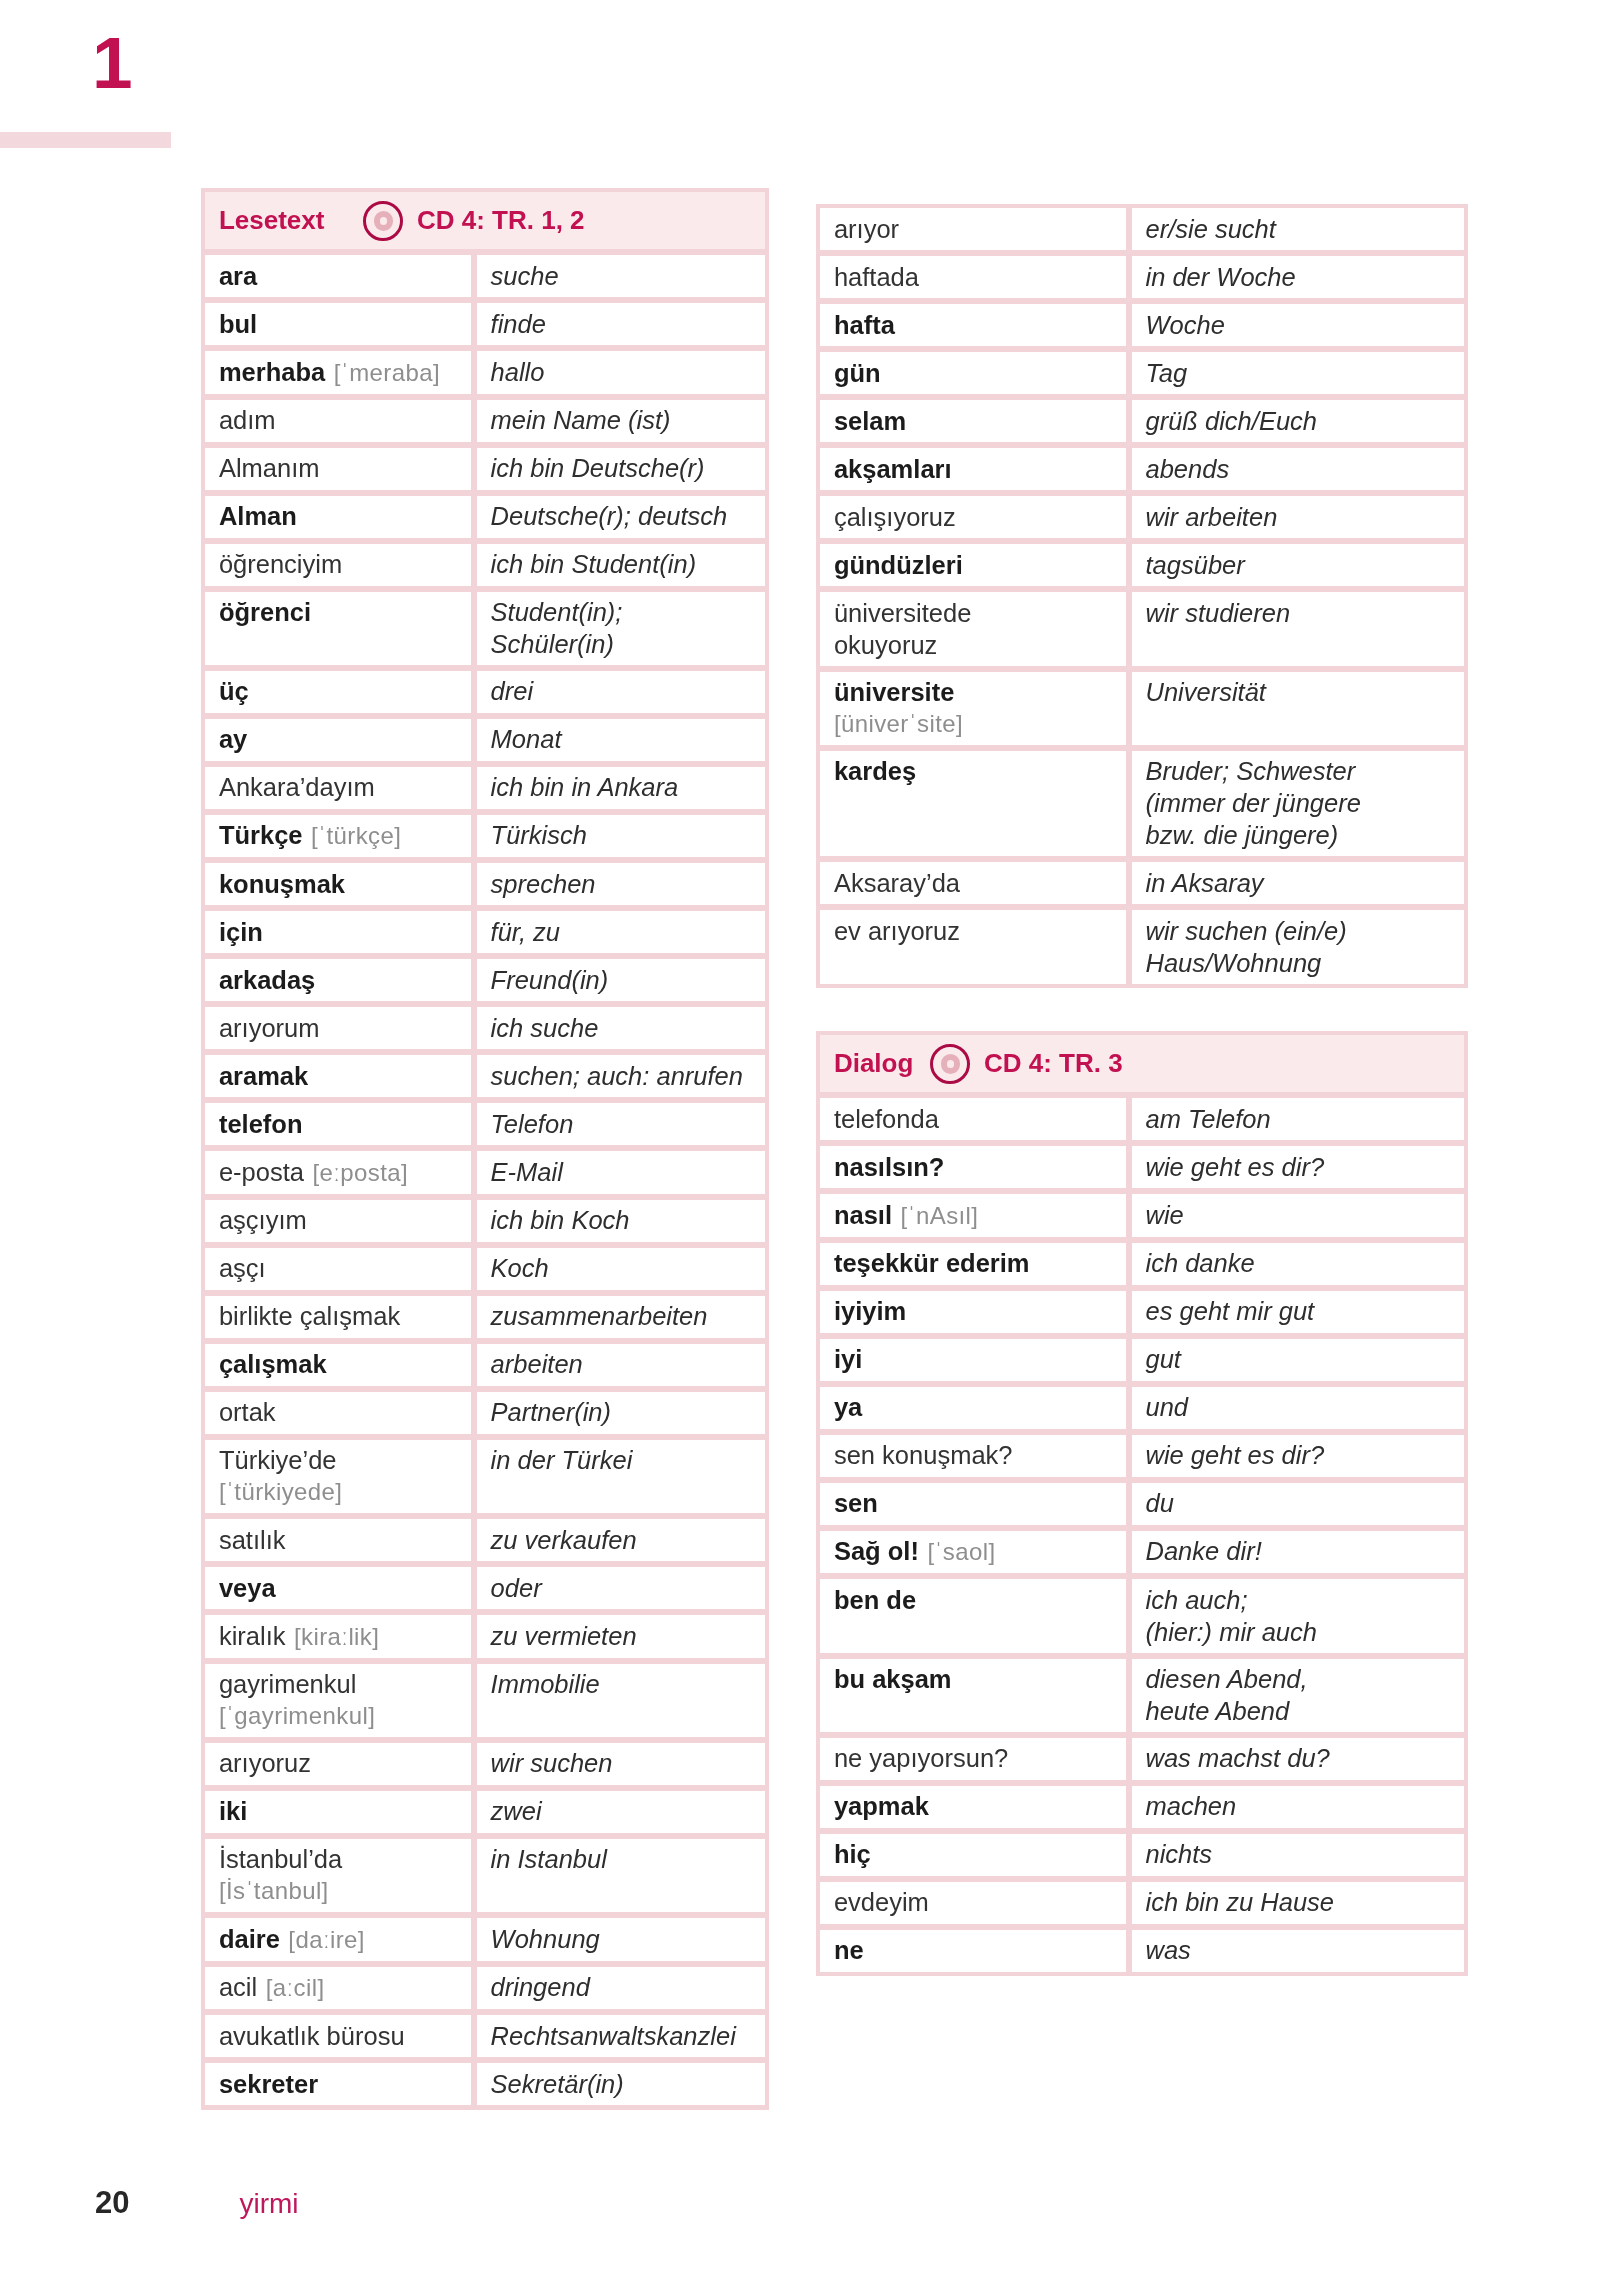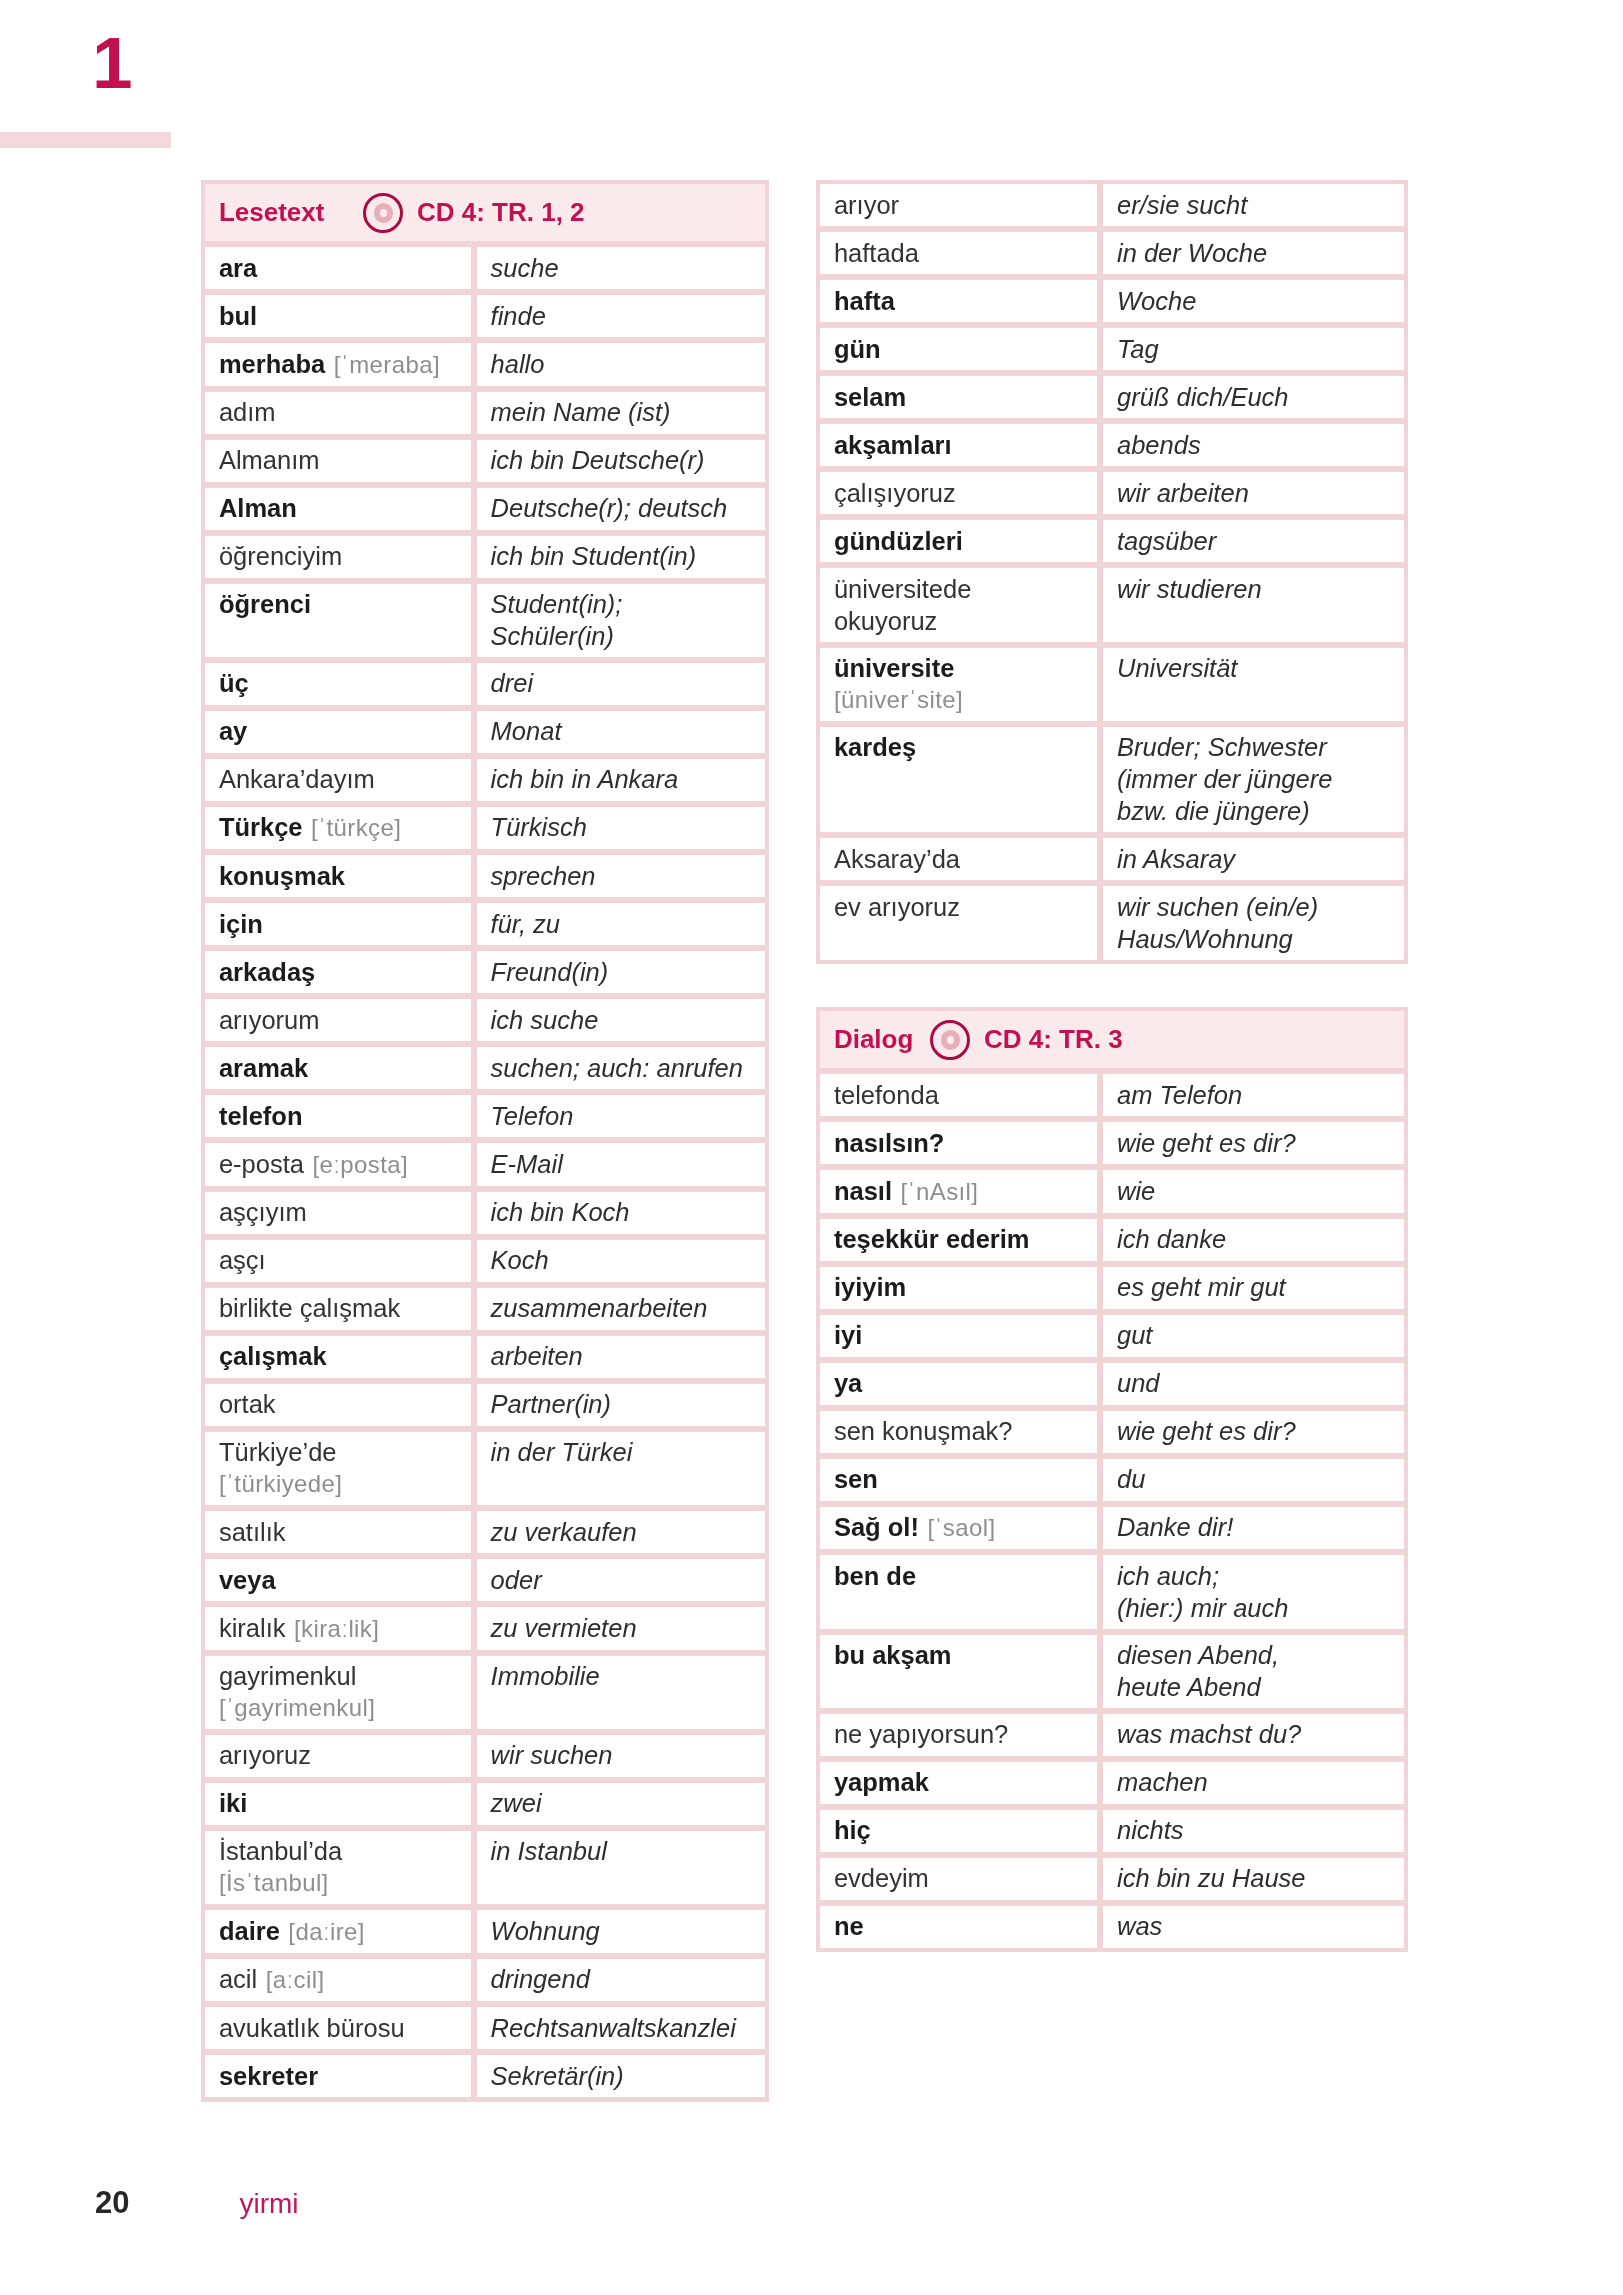"Lesetext" .col { top: 180px -> 188px }
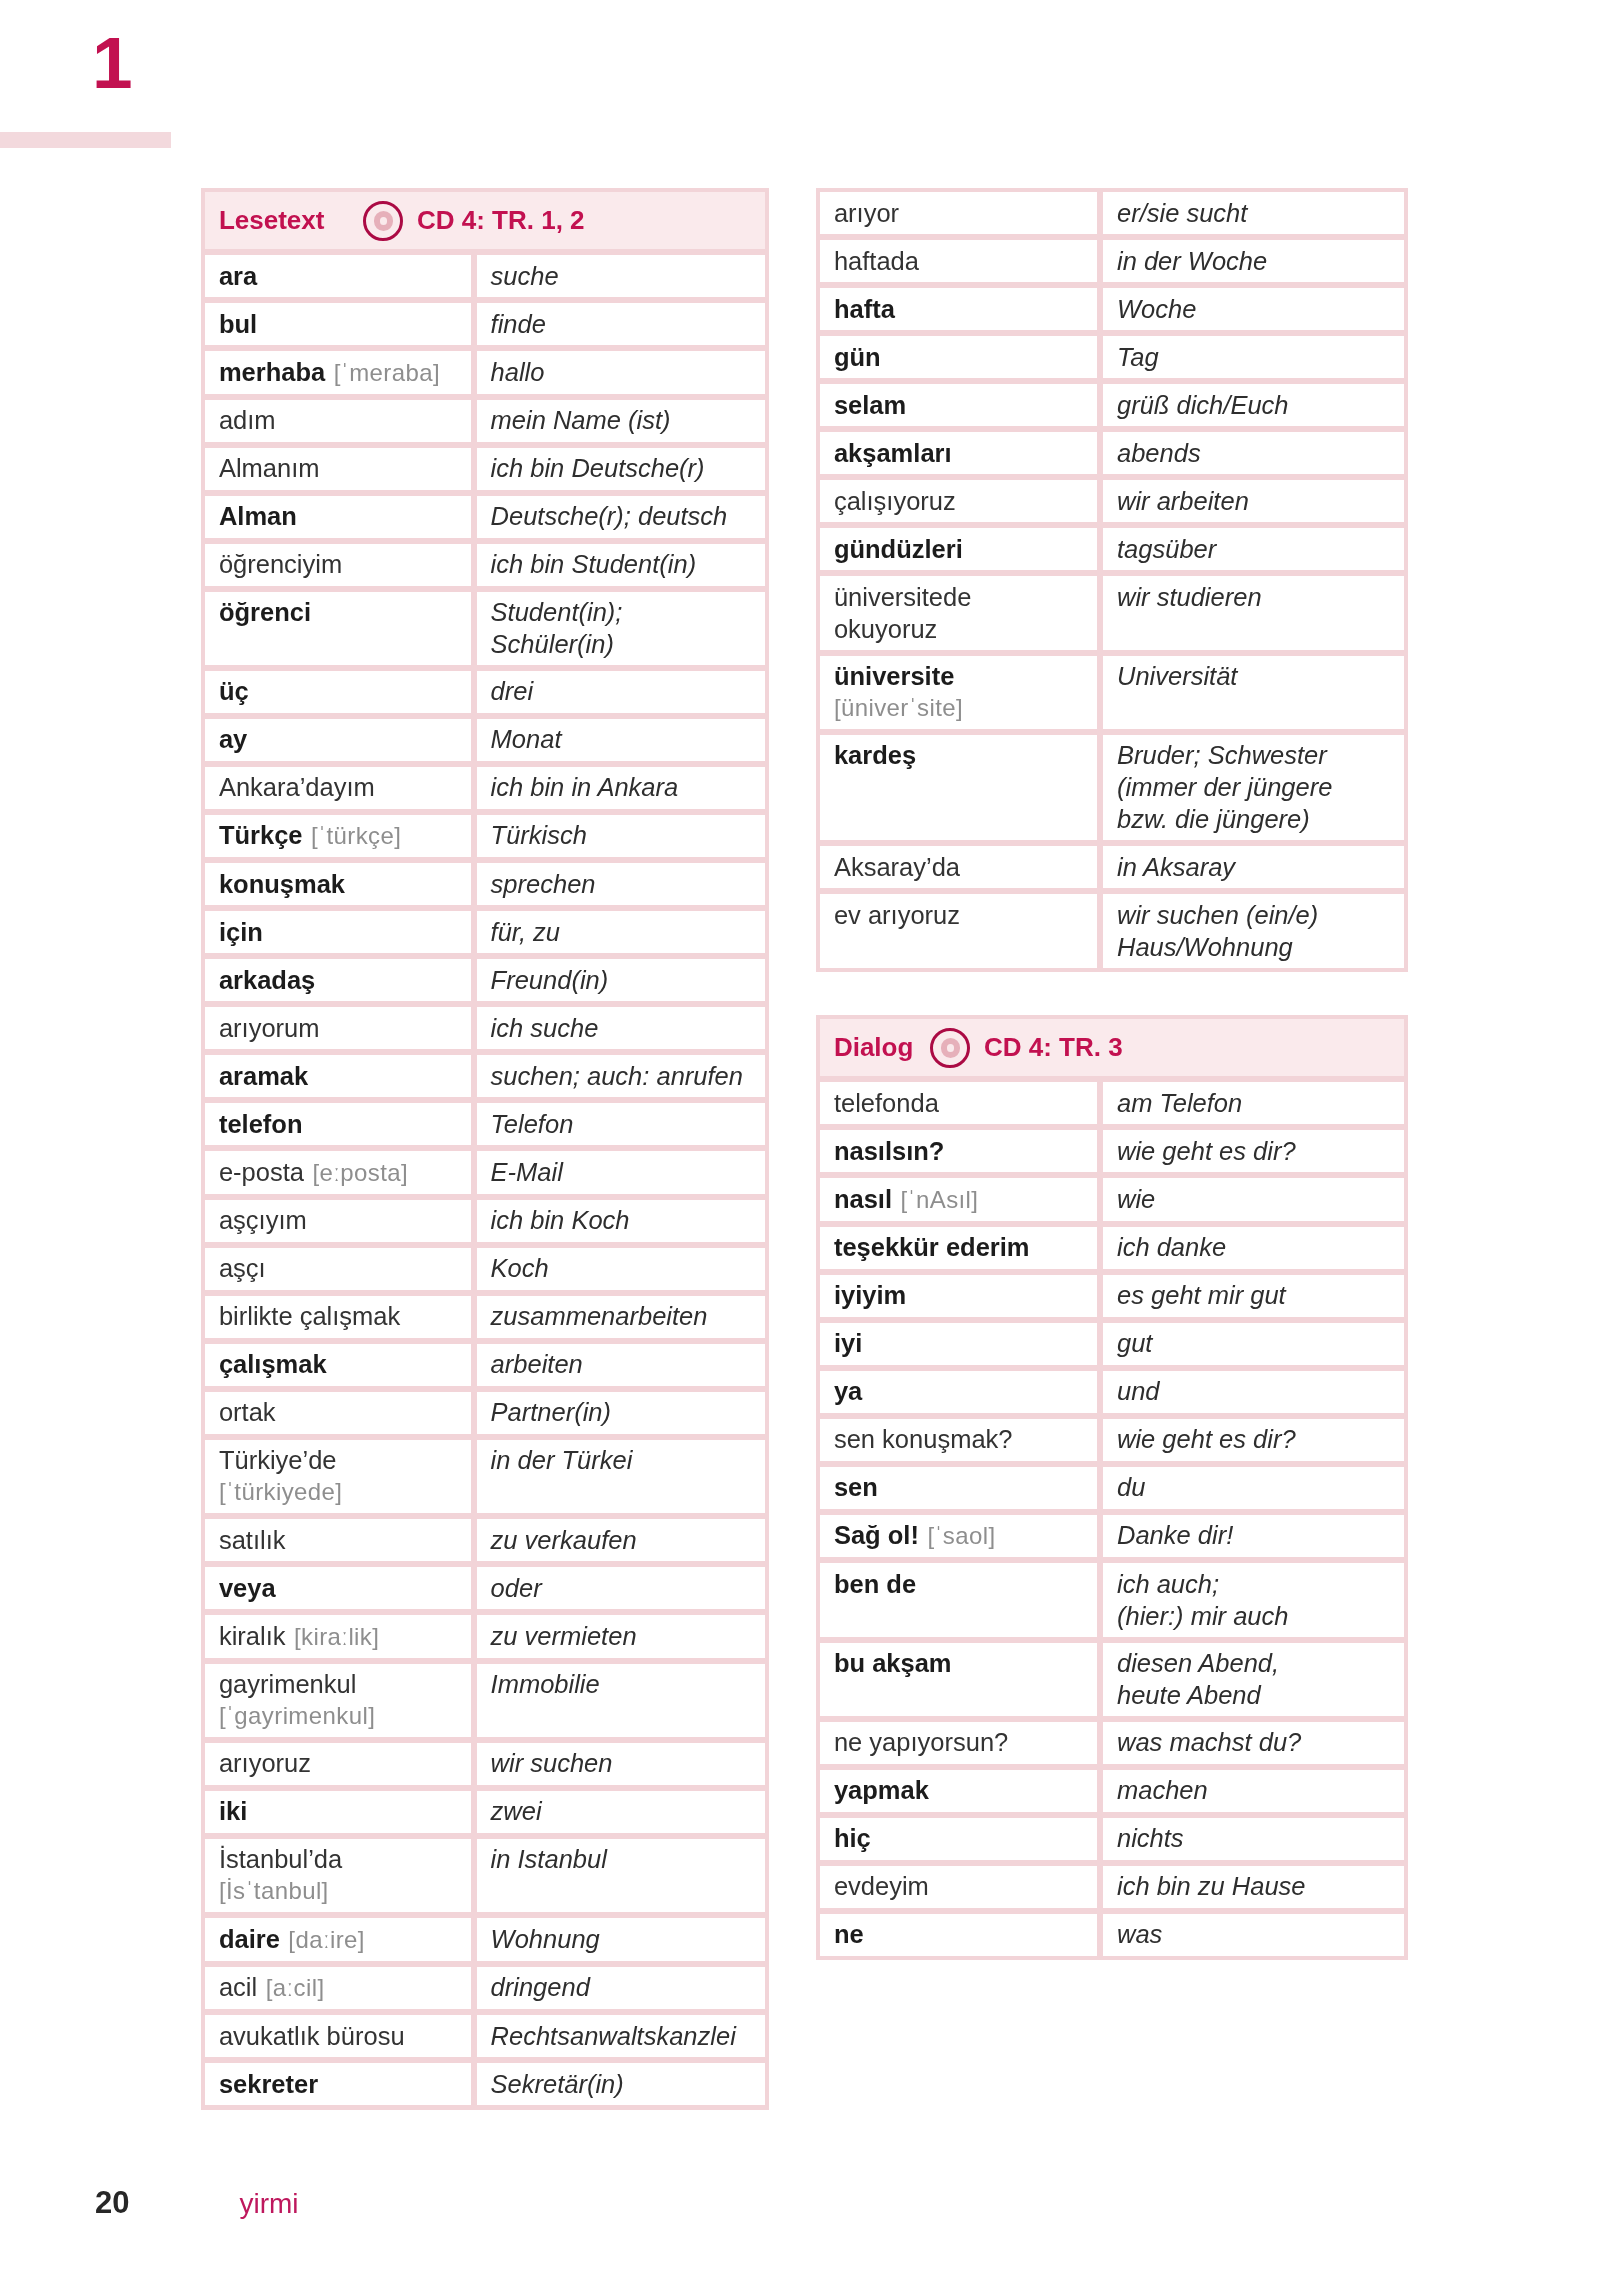"arıyor" .col-right { margin-top: none -> 16px; width: 592px -> 652px }
